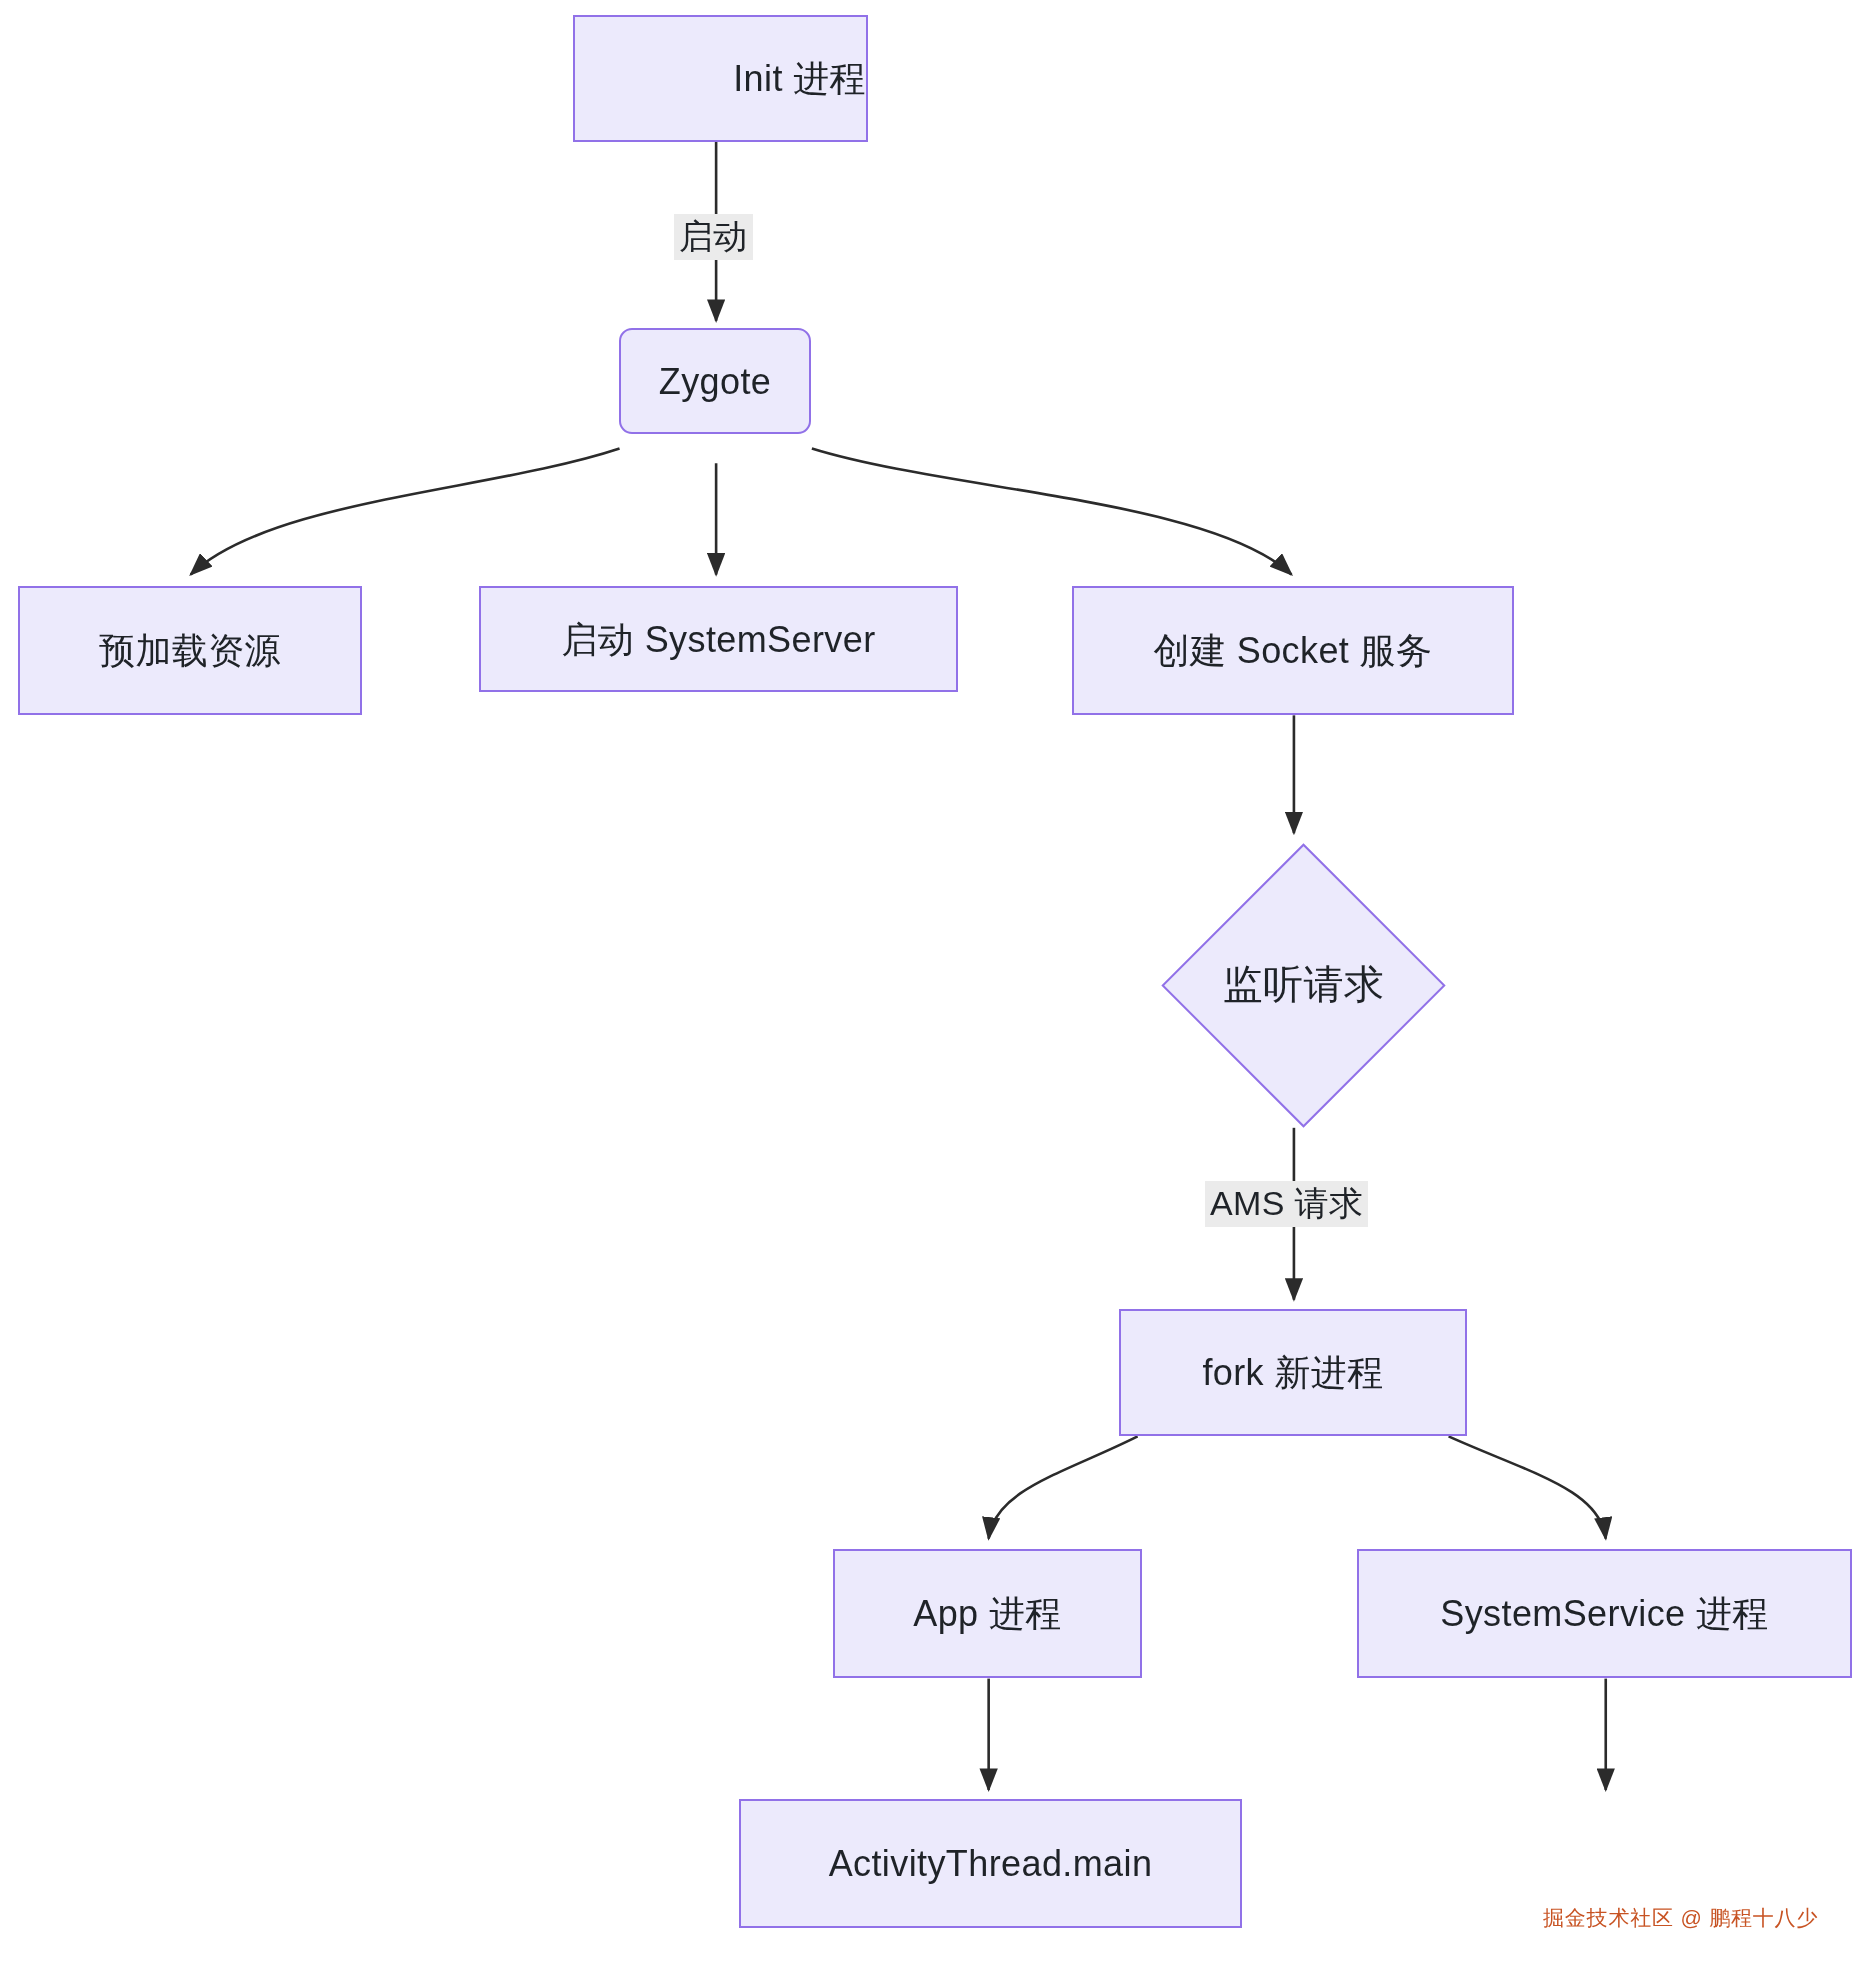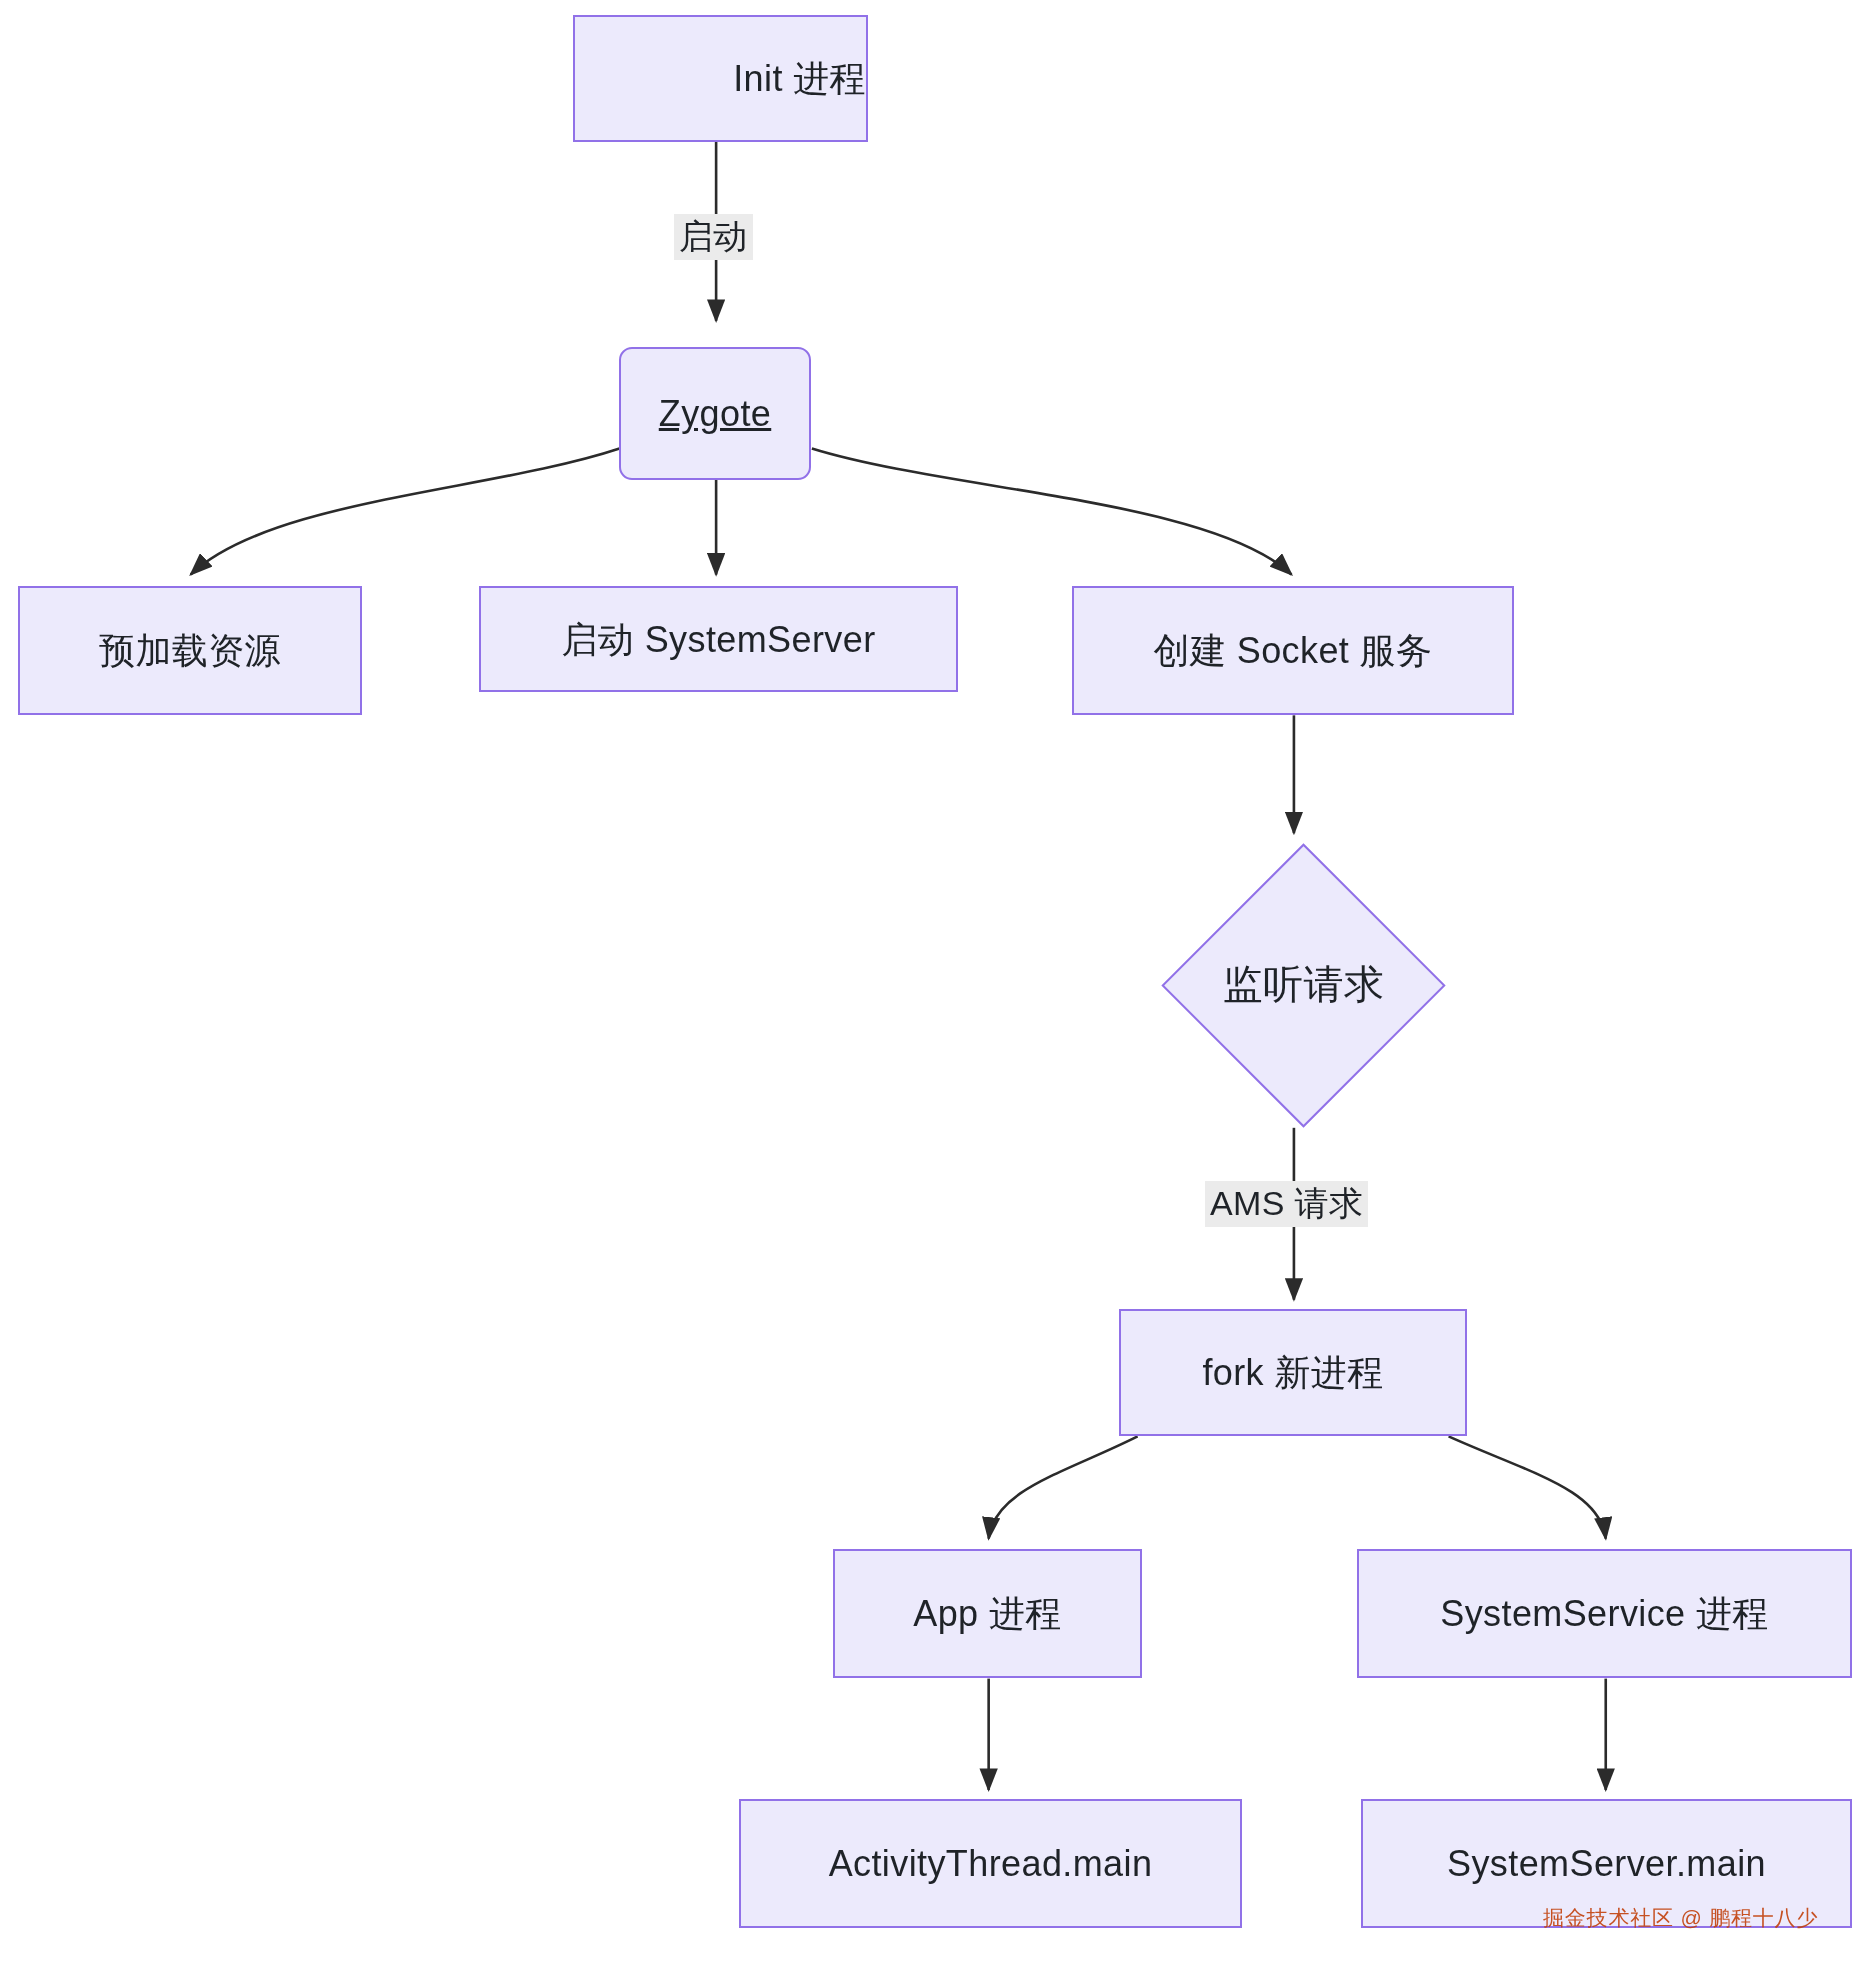"Zygote" div.node-box { height: 133px -> 106px; text-decoration: underline -> none; top: 347px -> 328px }
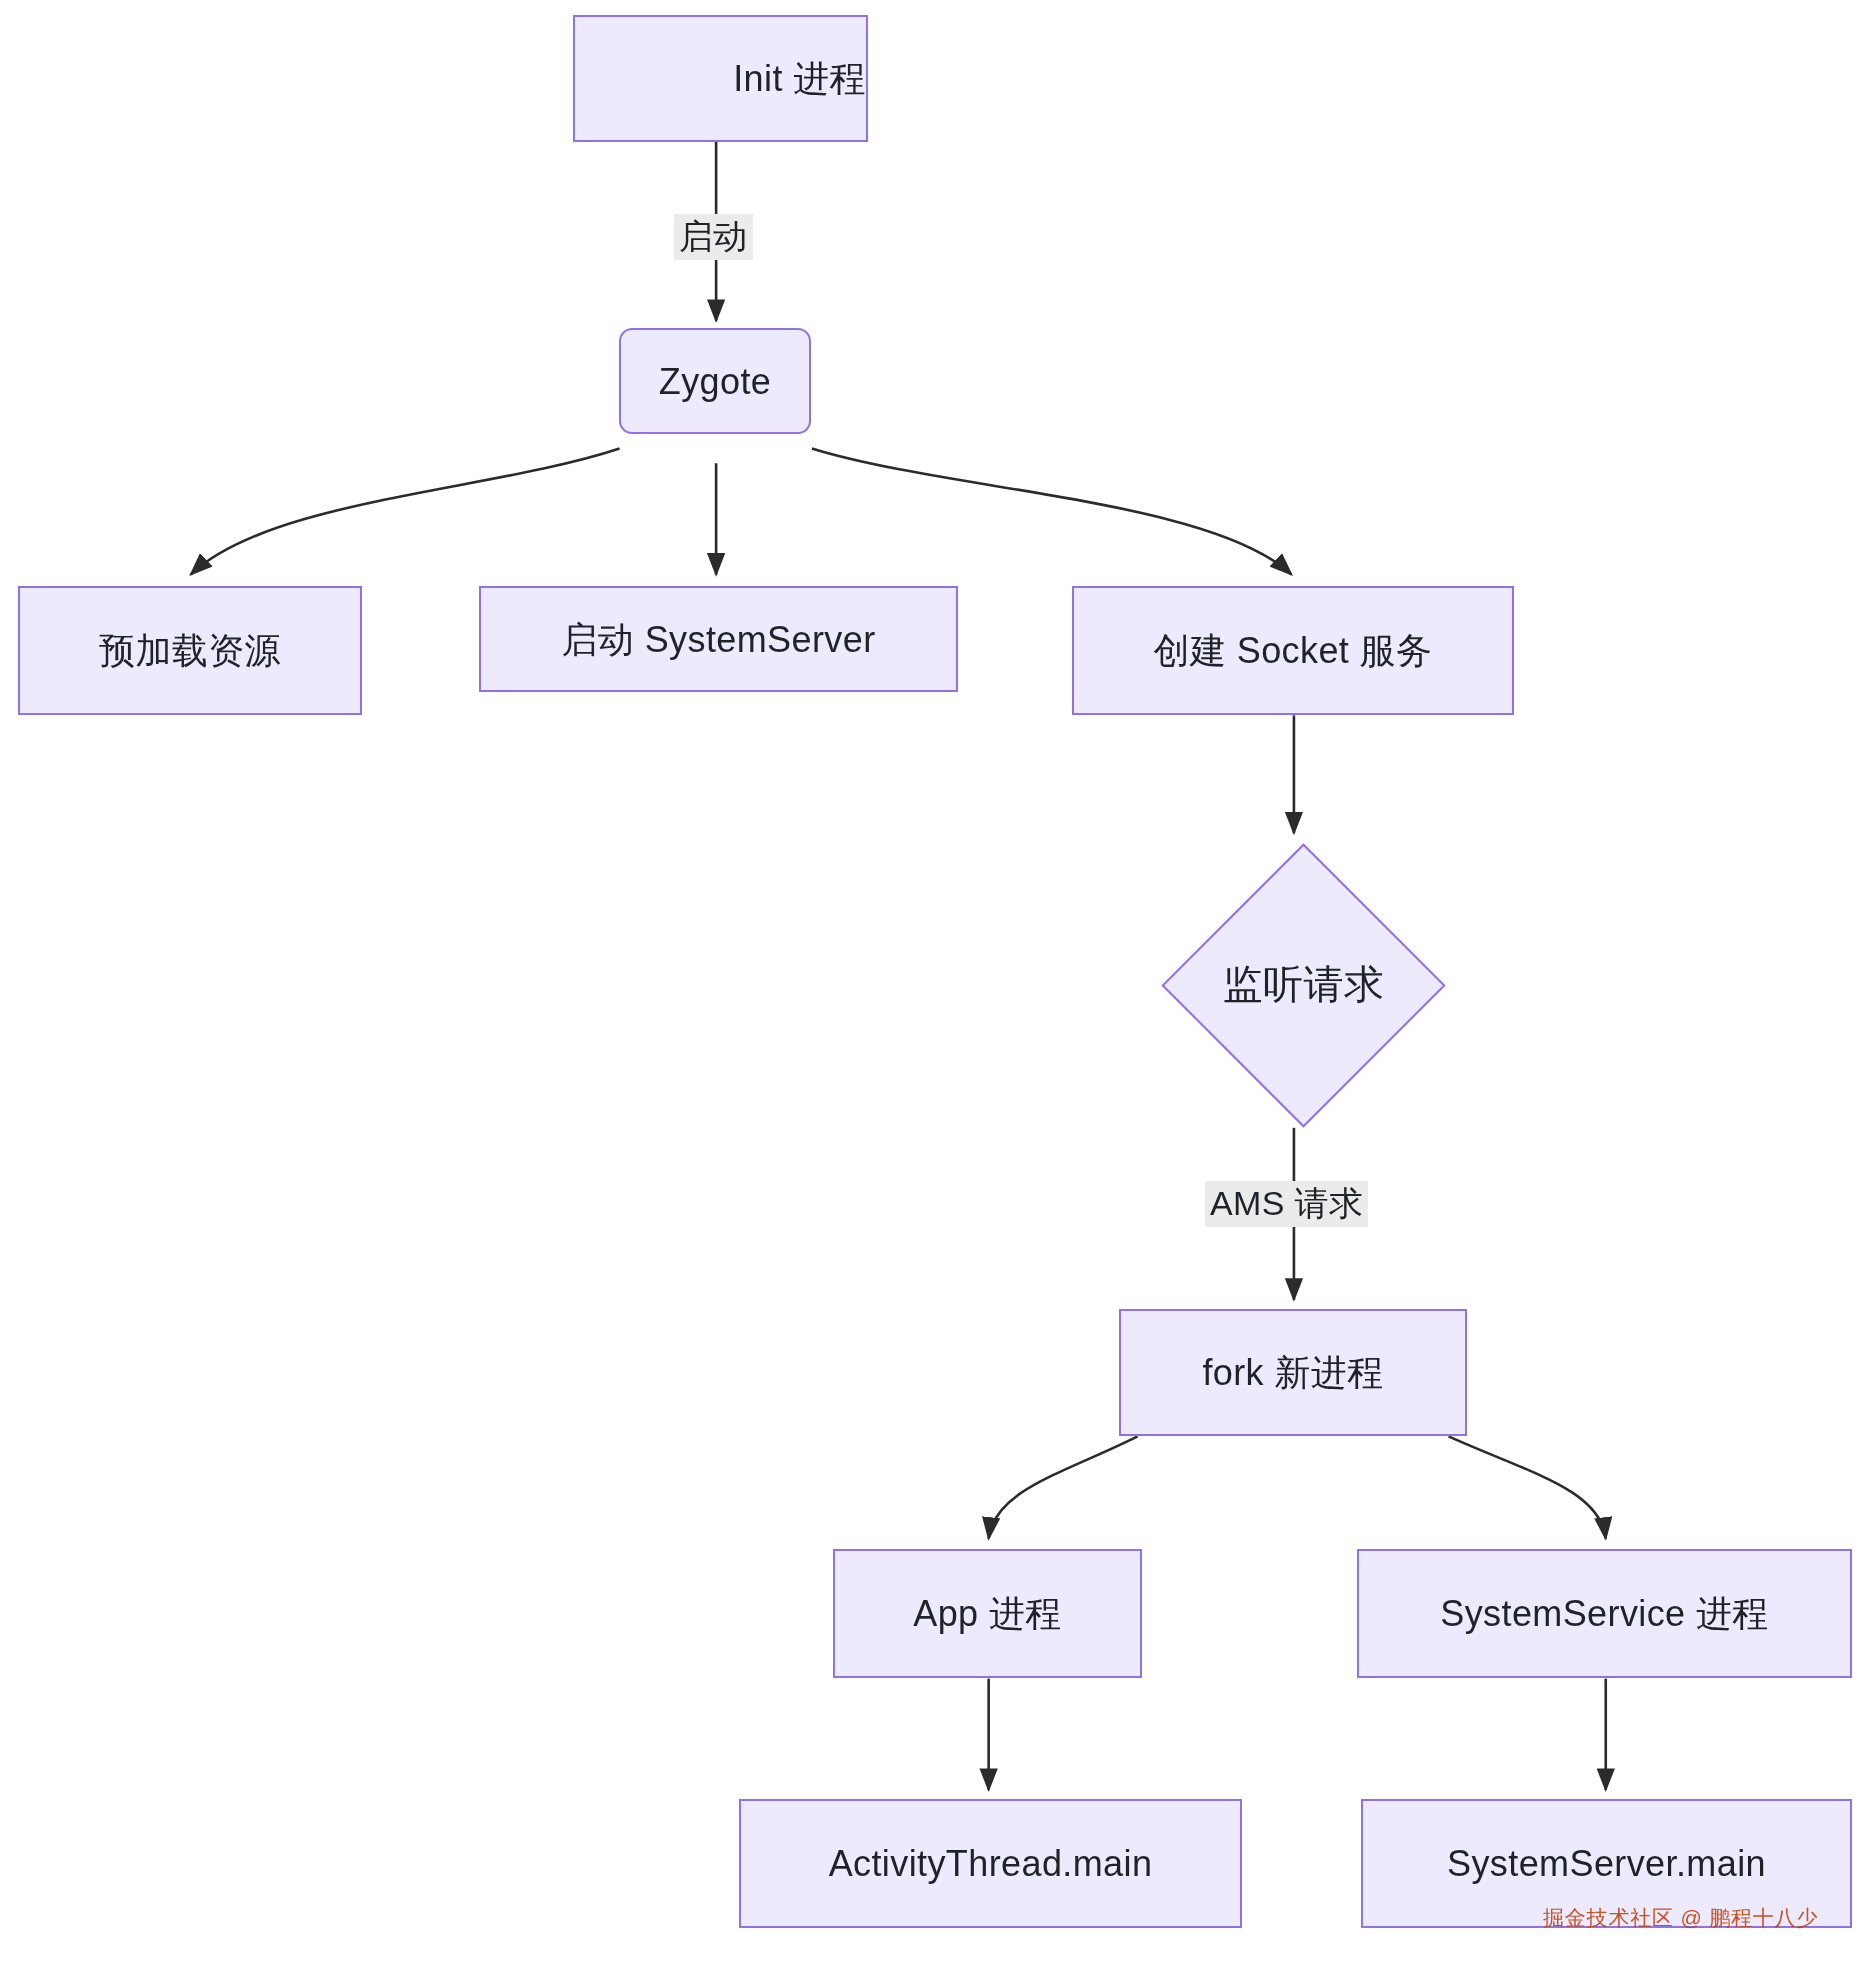"SystemServer.main" div.node-box { html: <div> <span>SystemServer.main</span> </div> -> none }
